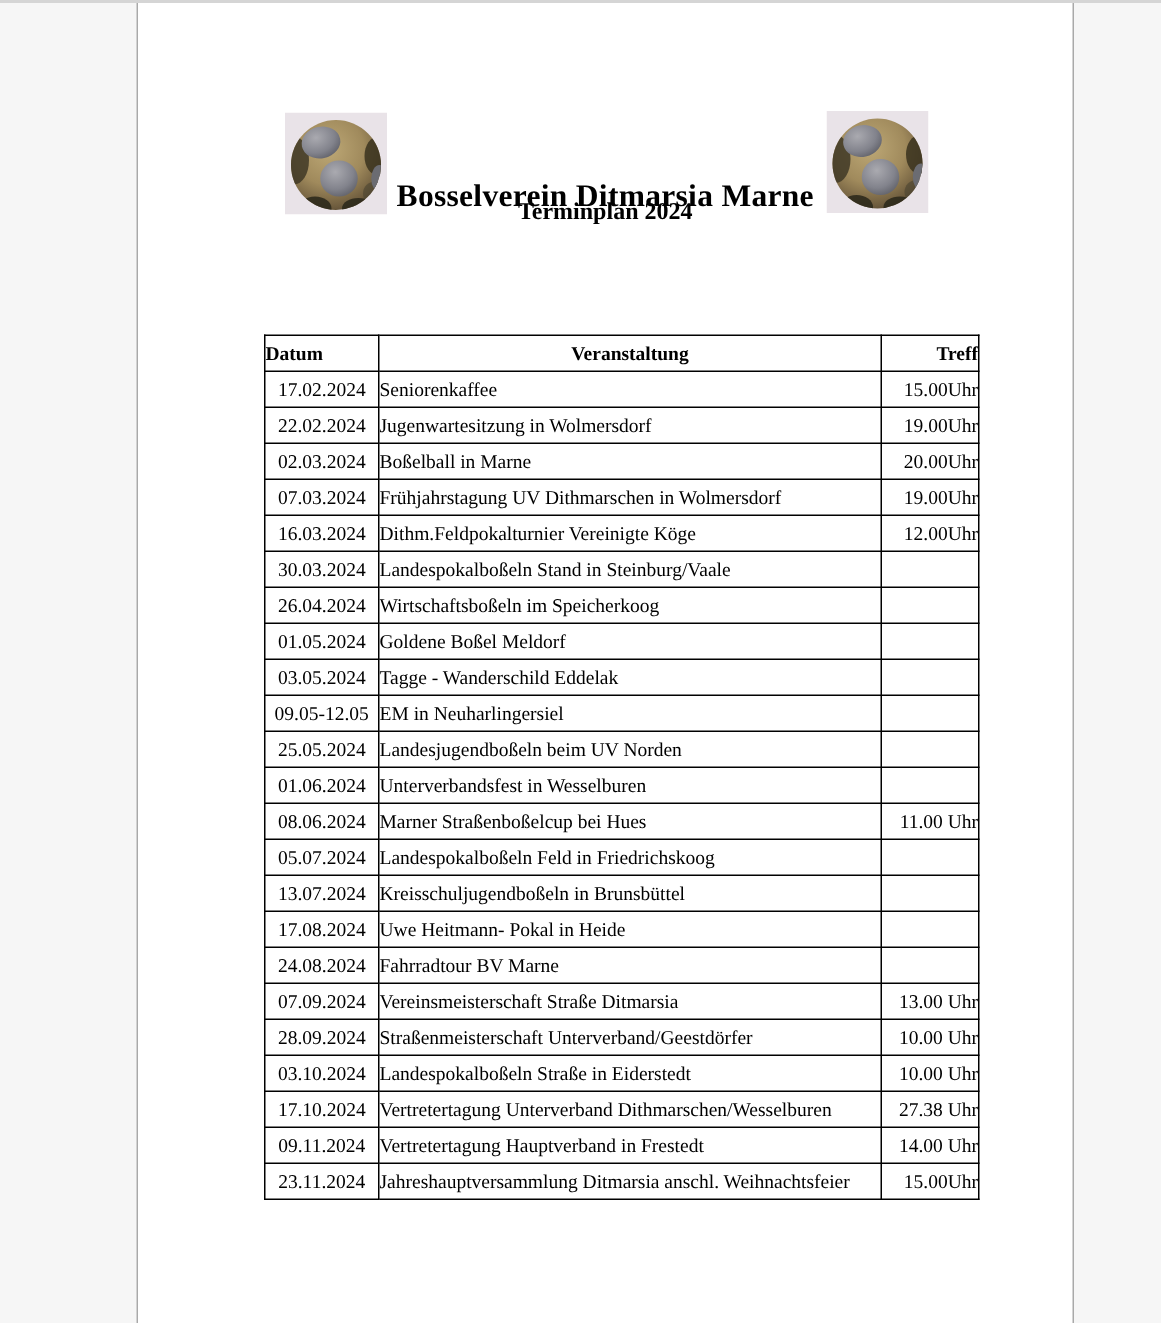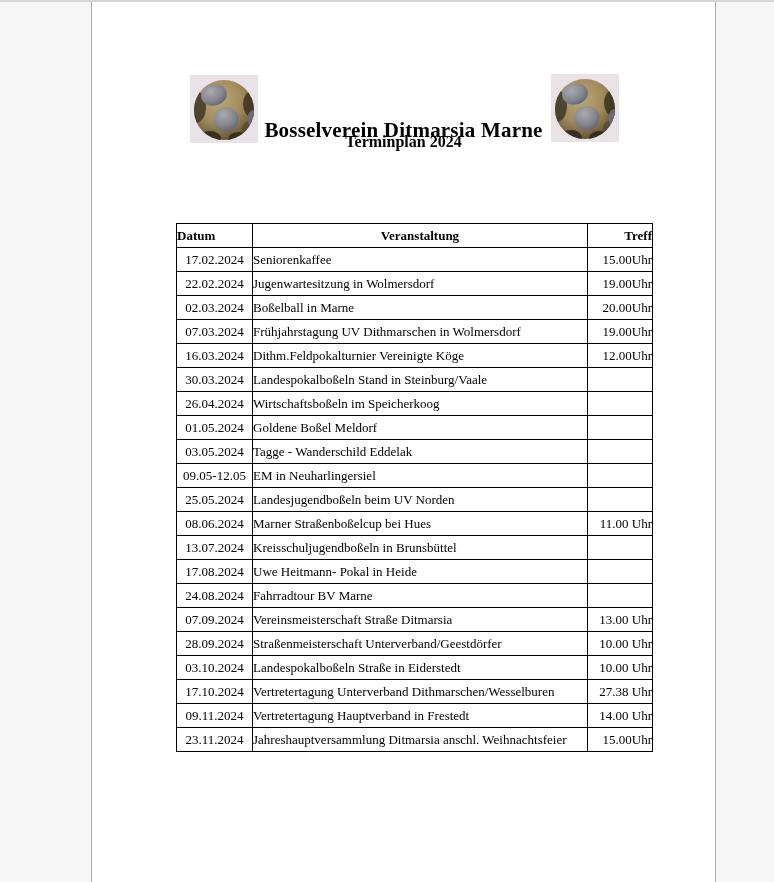"01.06.2024" tr { html: none -> <tr> <td>01.06.2024</td> <td>Unterverbandsfest in Wesselburen</td> <td></td> </tr> }
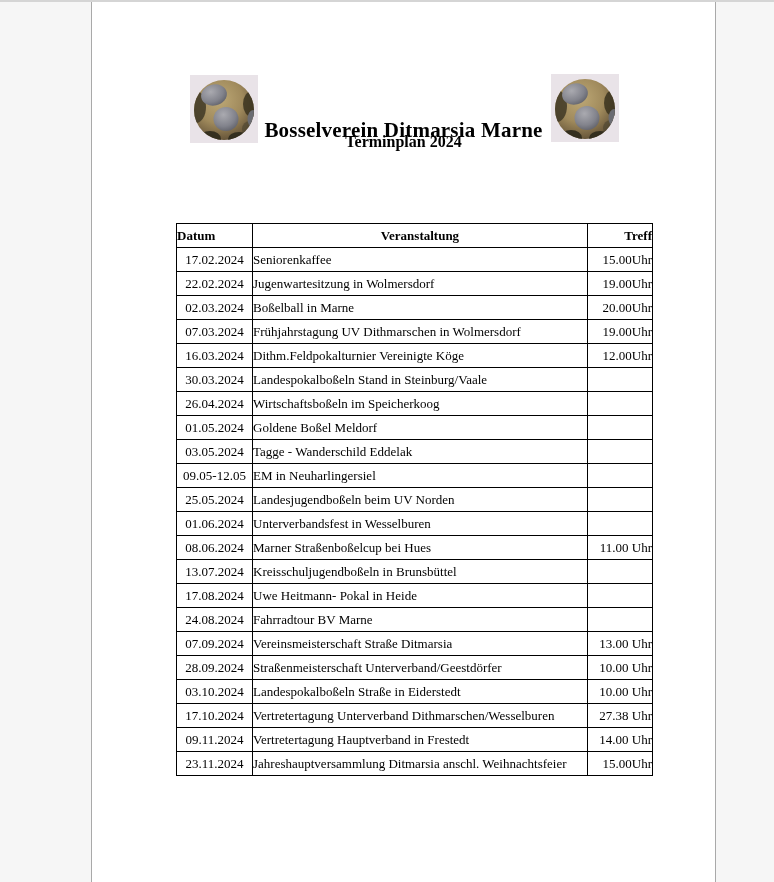"05.07.2024" tr { html: none -> <tr> <td>05.07.2024</td> <td>Landespokalboßeln Feld in Friedrichskoog</td> <td></td> </tr> }
